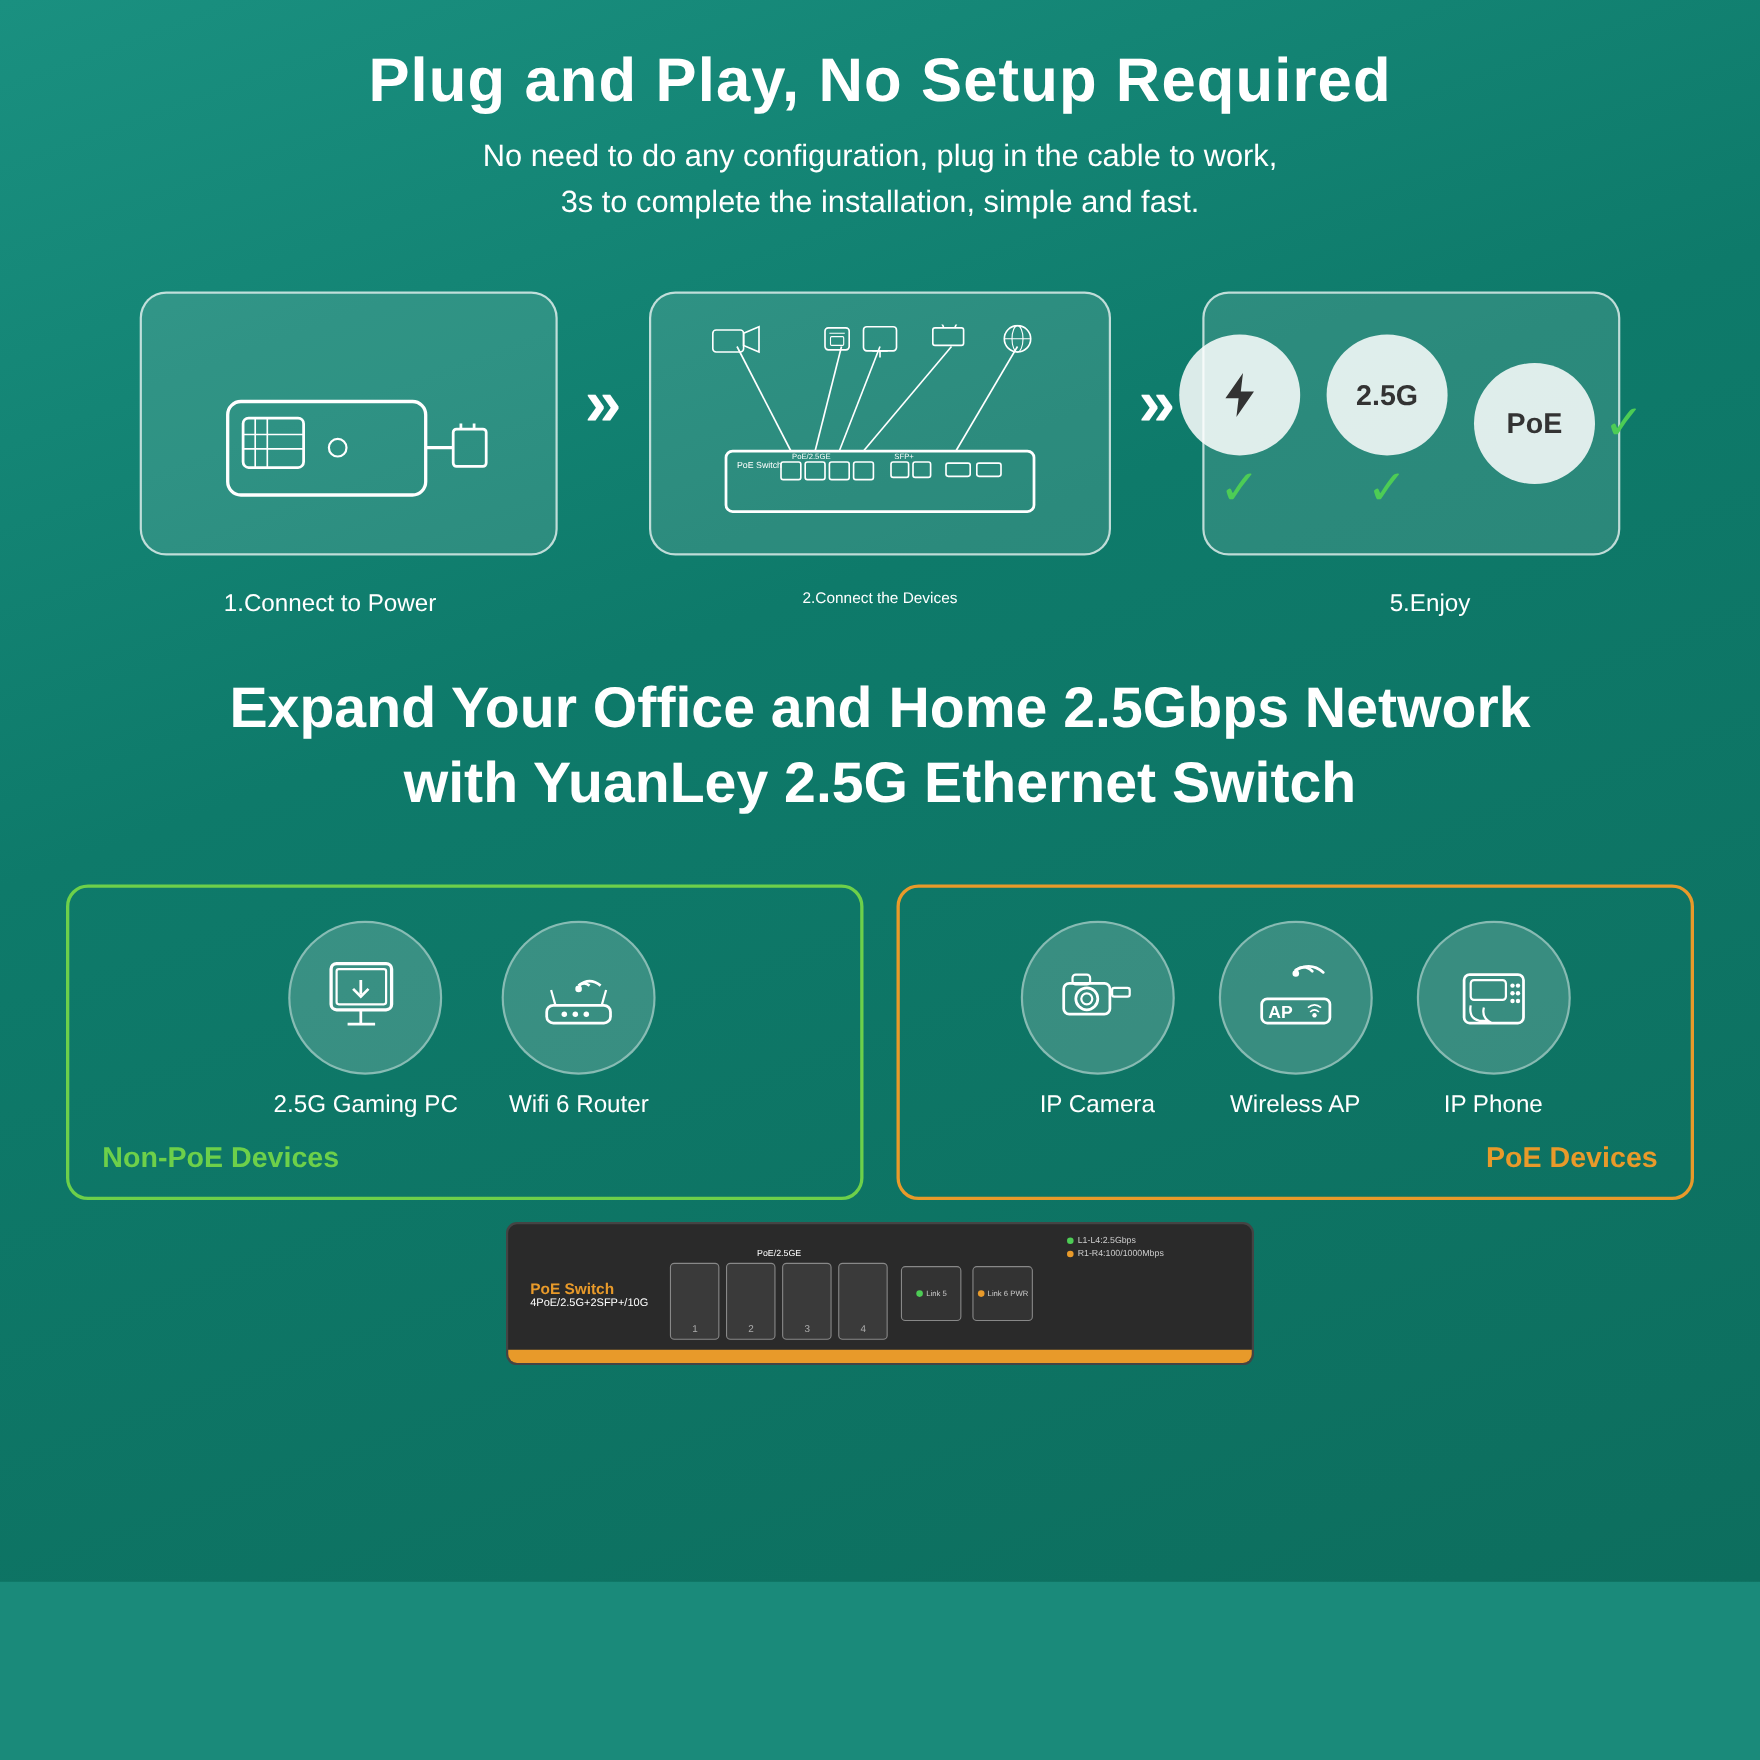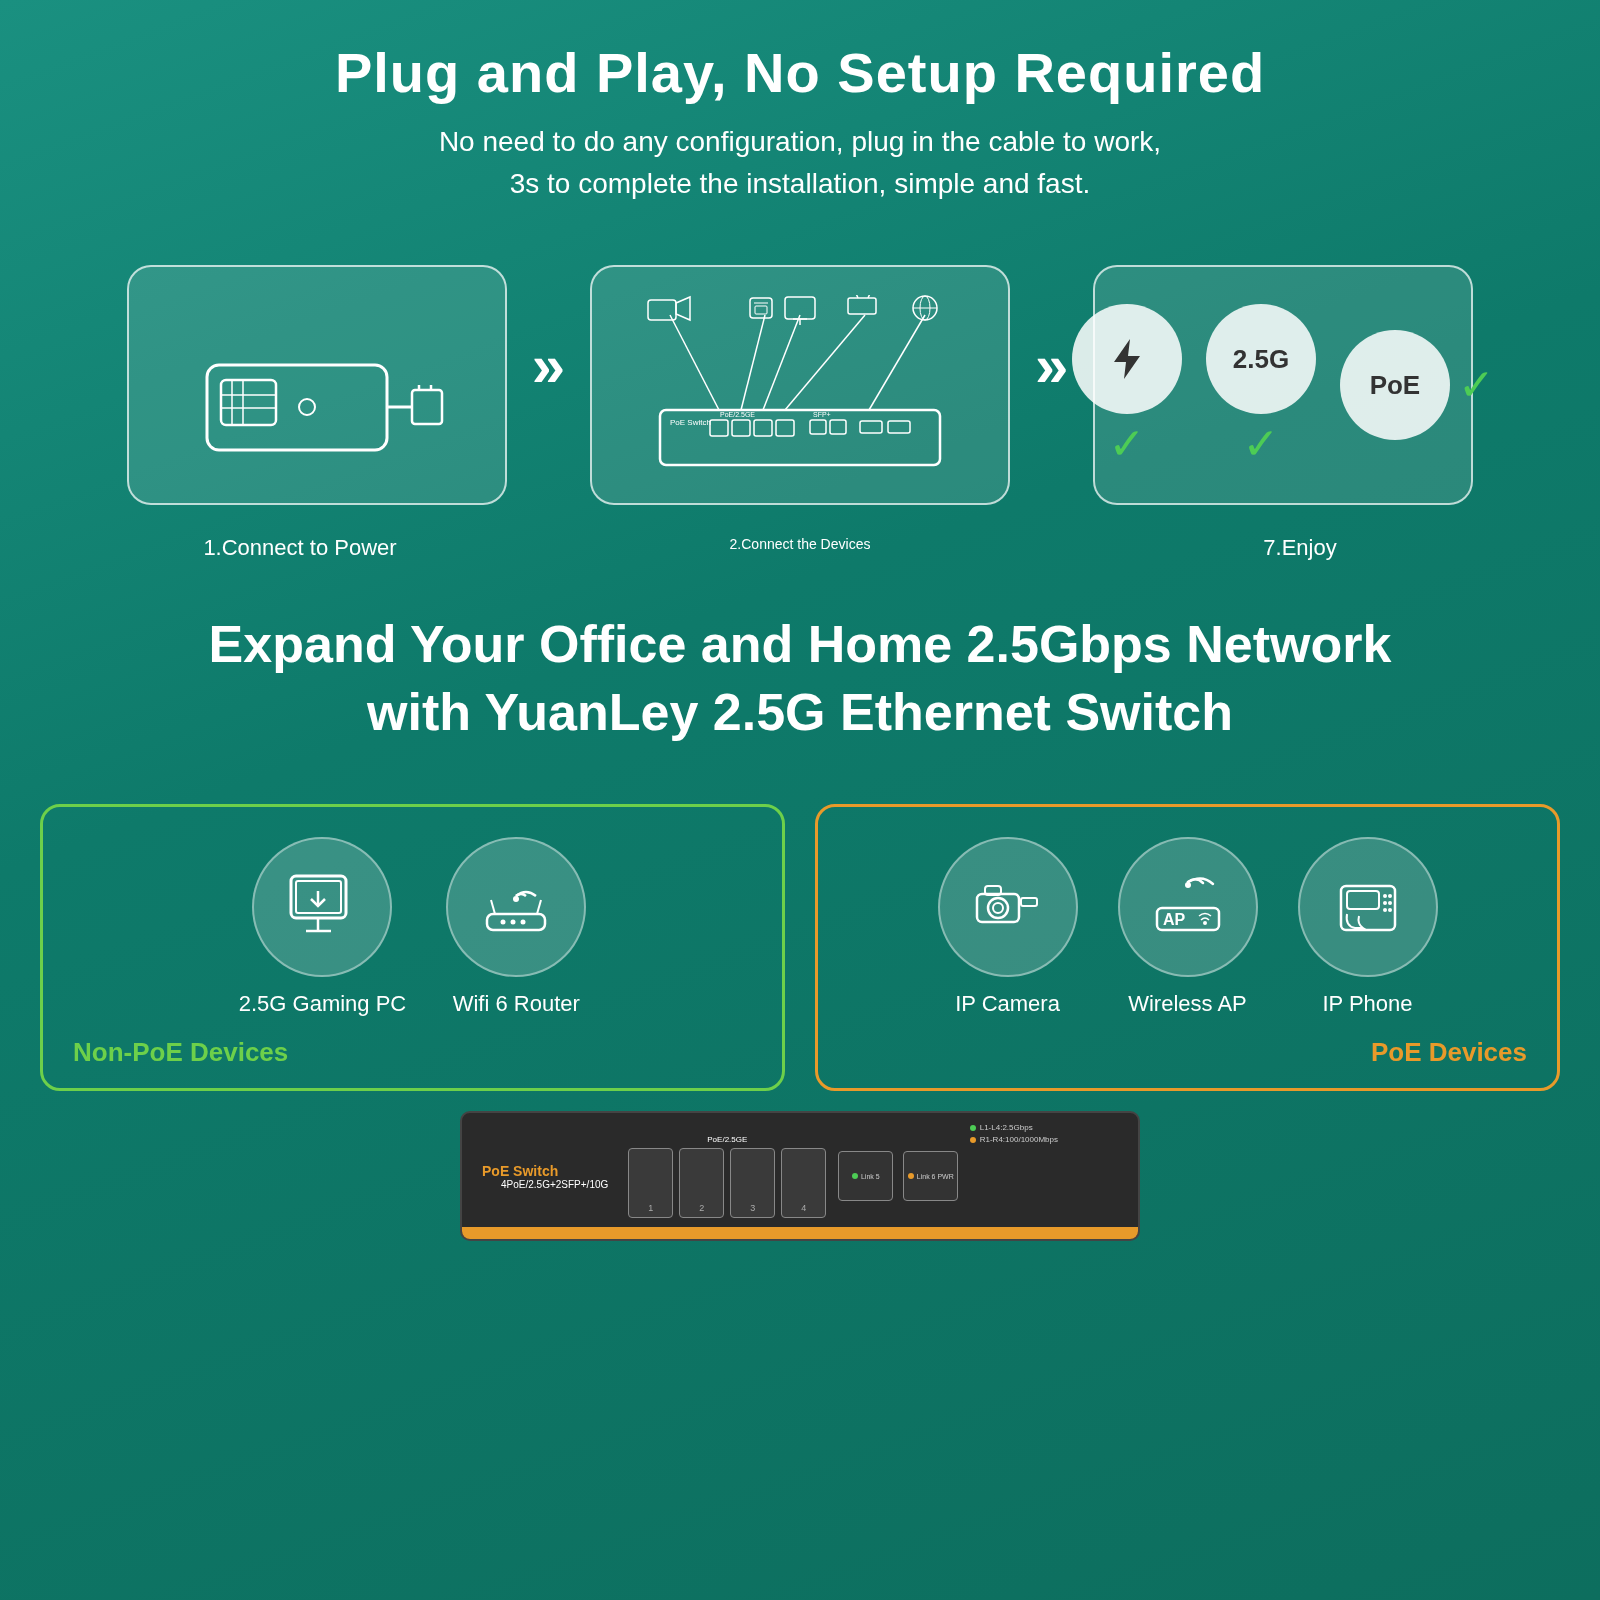"Plug and Play, No Setup" .page-container { height: 1600px -> 1438px; padding: 40px 40px -> 40px 60px }
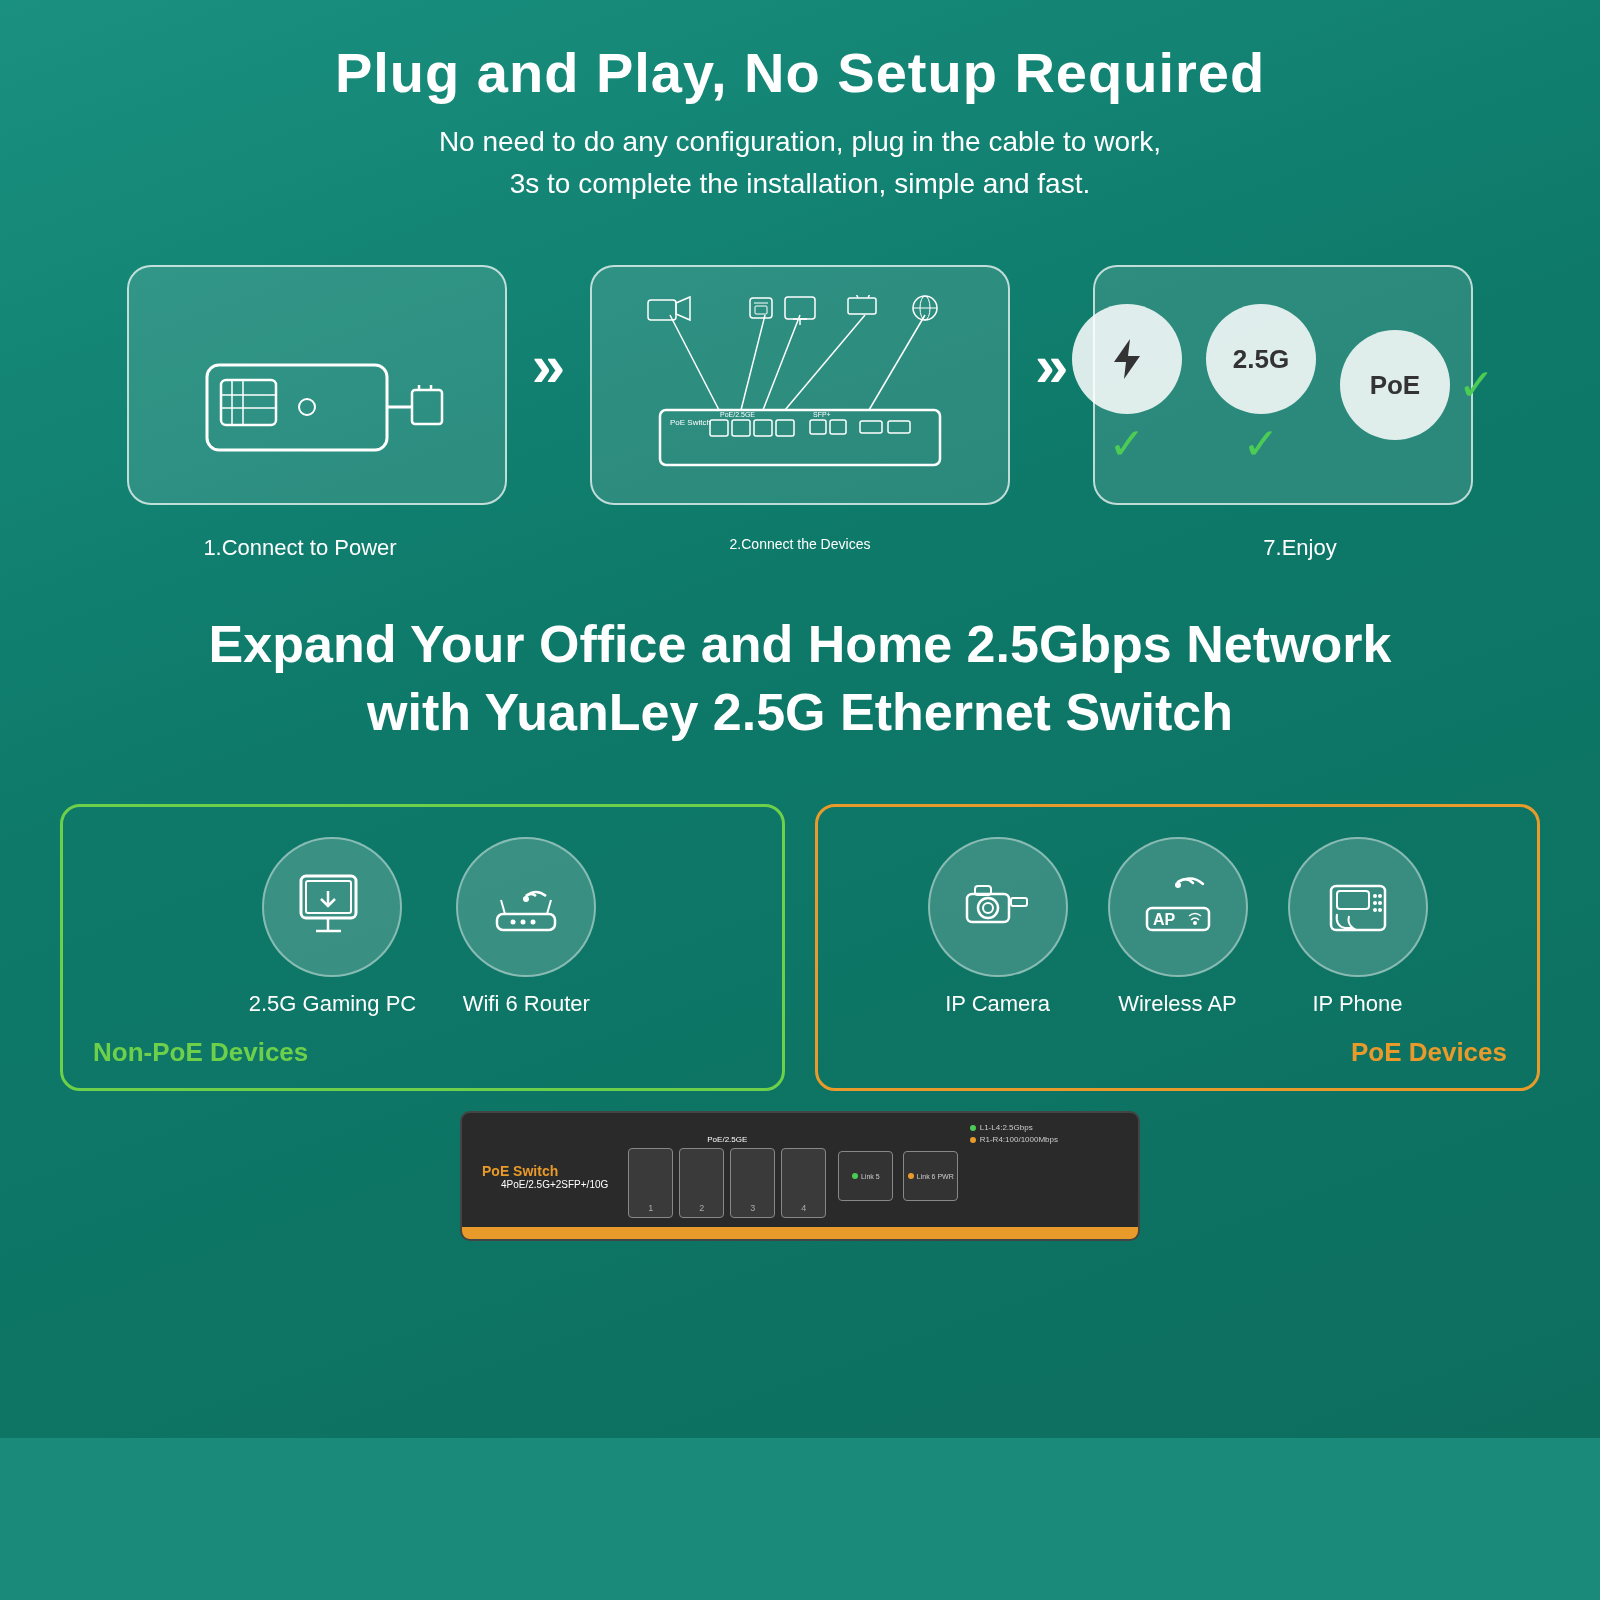"7.Enjoy" span { text: 7.Enjoy -> 5.Enjoy }
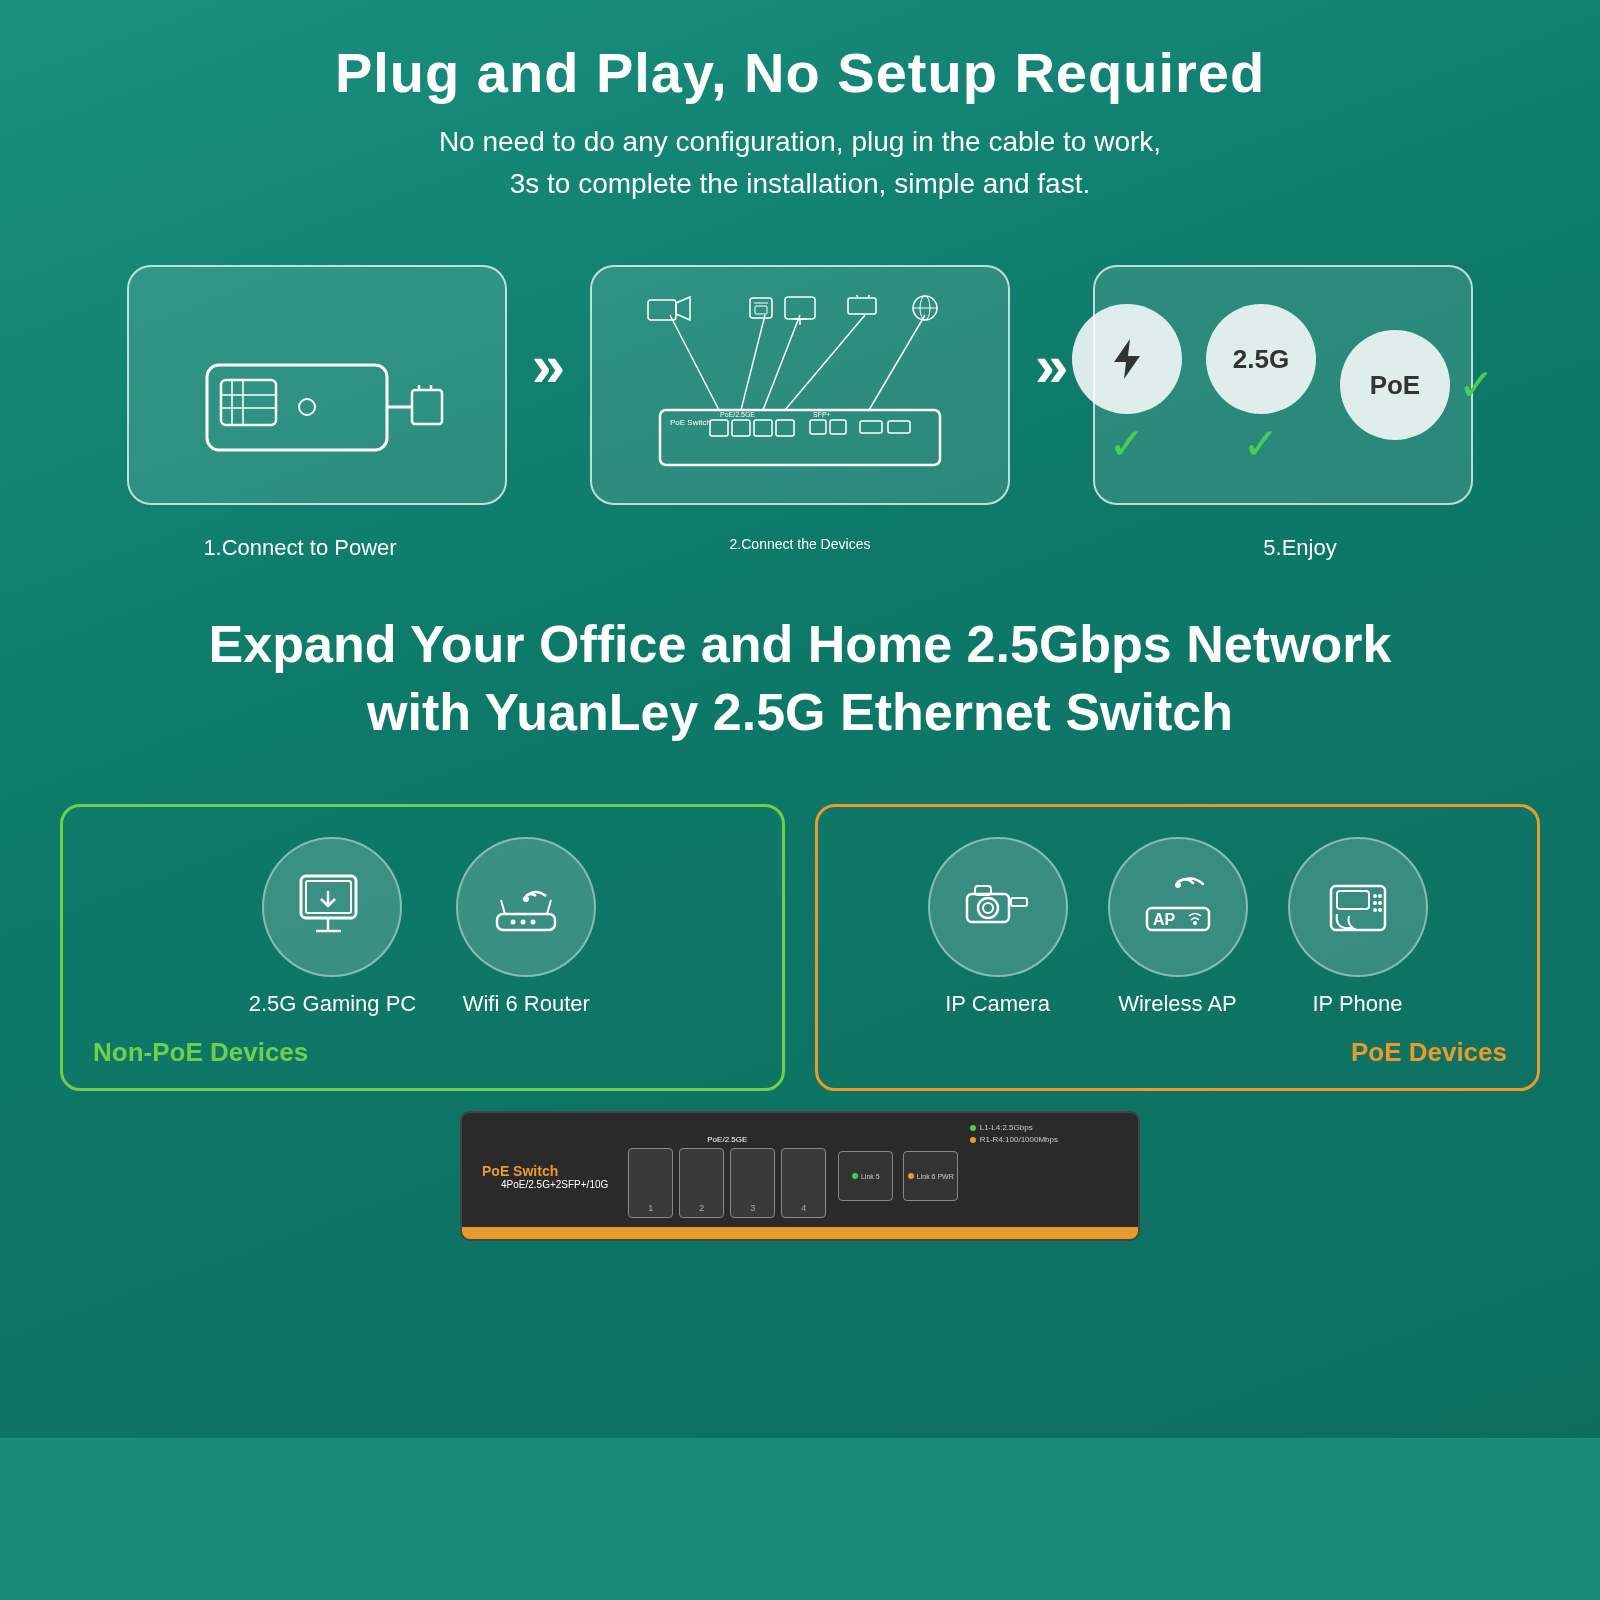"4PoE/2.5G+2SFP+/10G" .poe-switch-subtitle { margin-left: 19px -> none }
